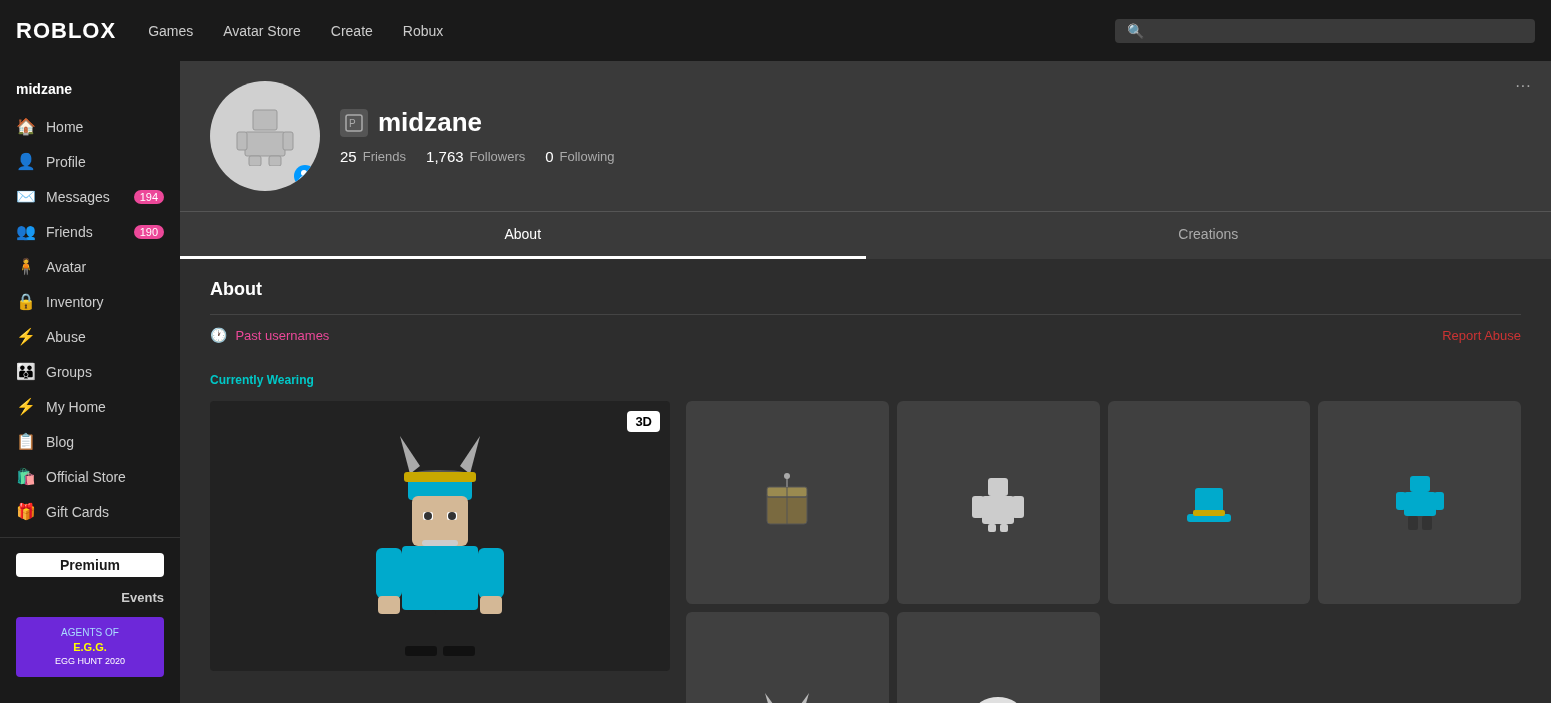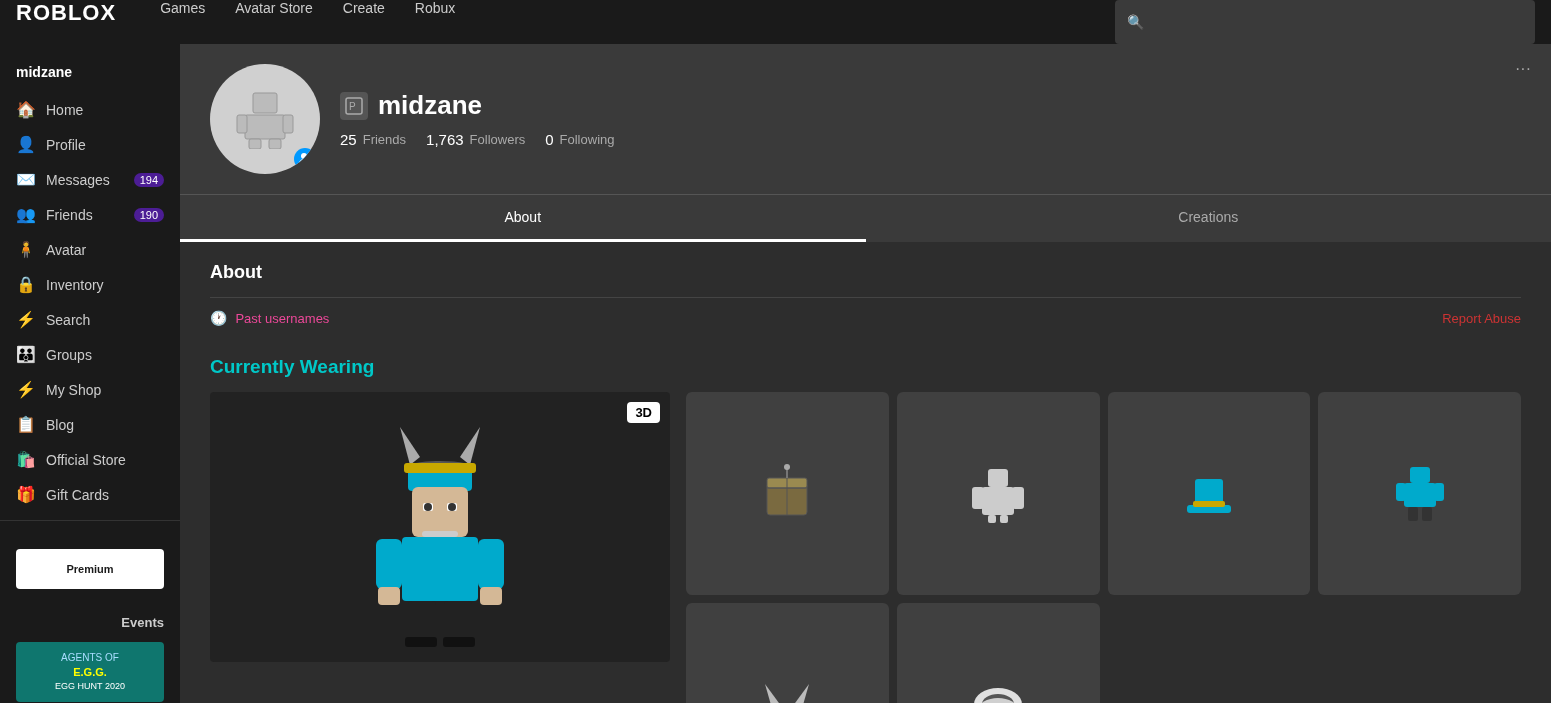"ROBLOX" .topnav { align-items: none -> center; gap: 34px -> 22px; height: 44px -> 61px }
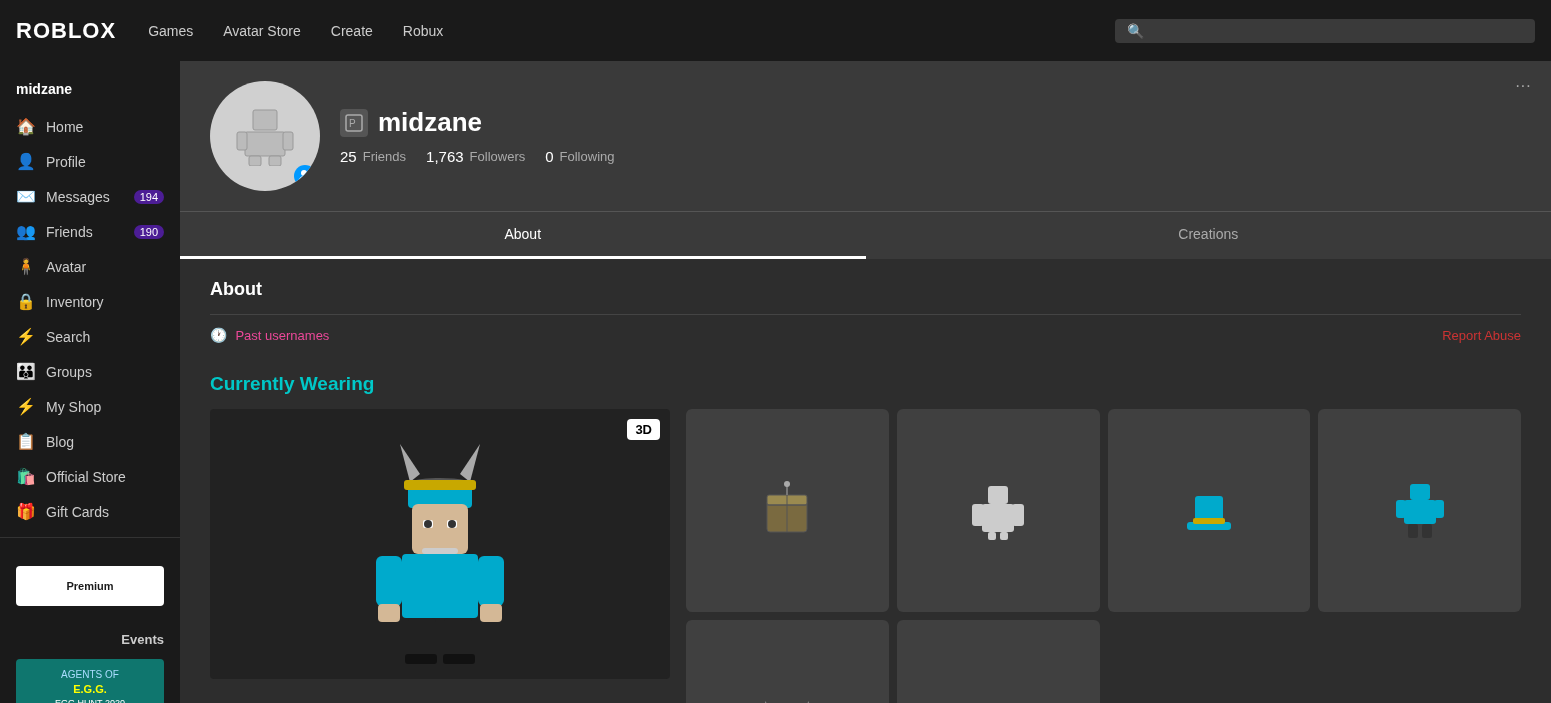"194" .sidebar-badge { background: #4c1d95 -> #ec4899 }
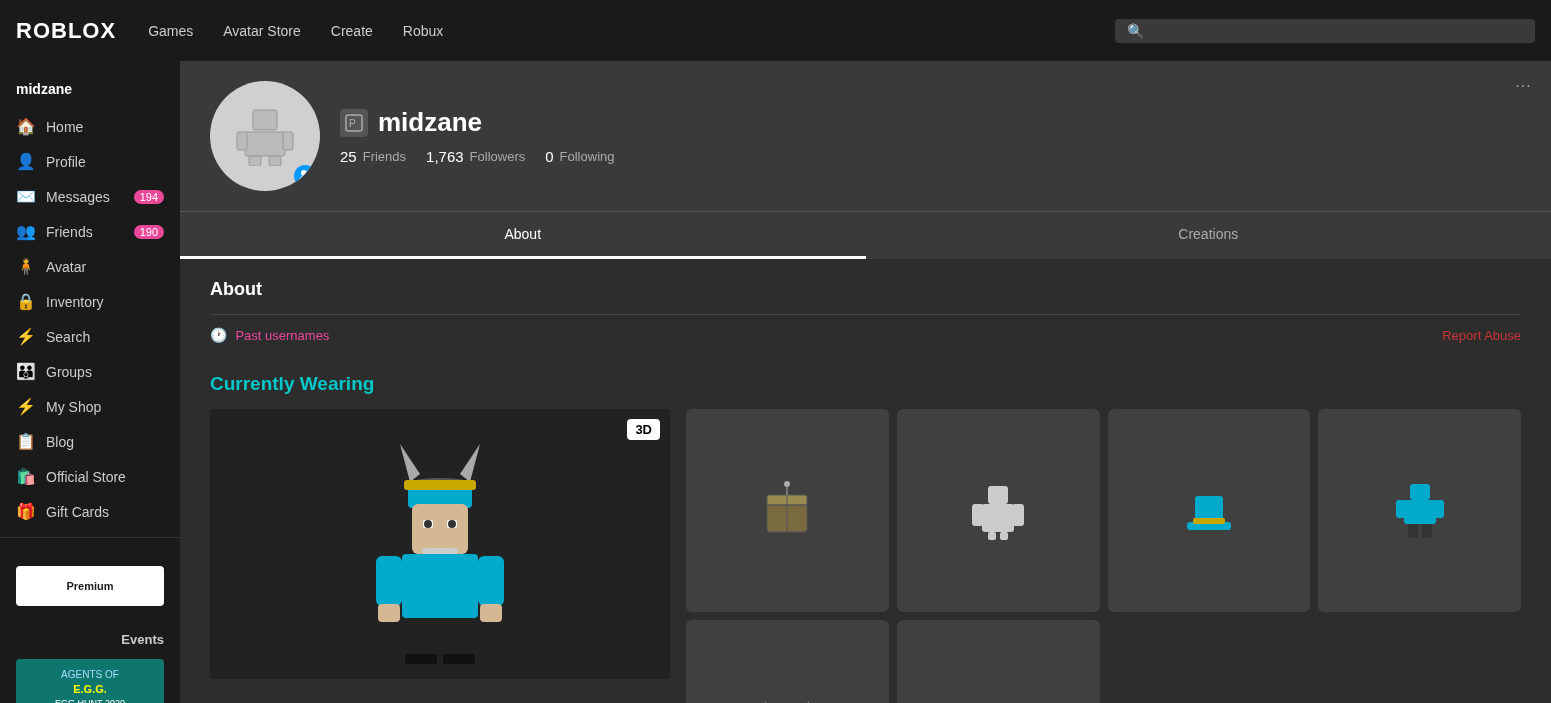"Search" span { text: Search -> Abuse }
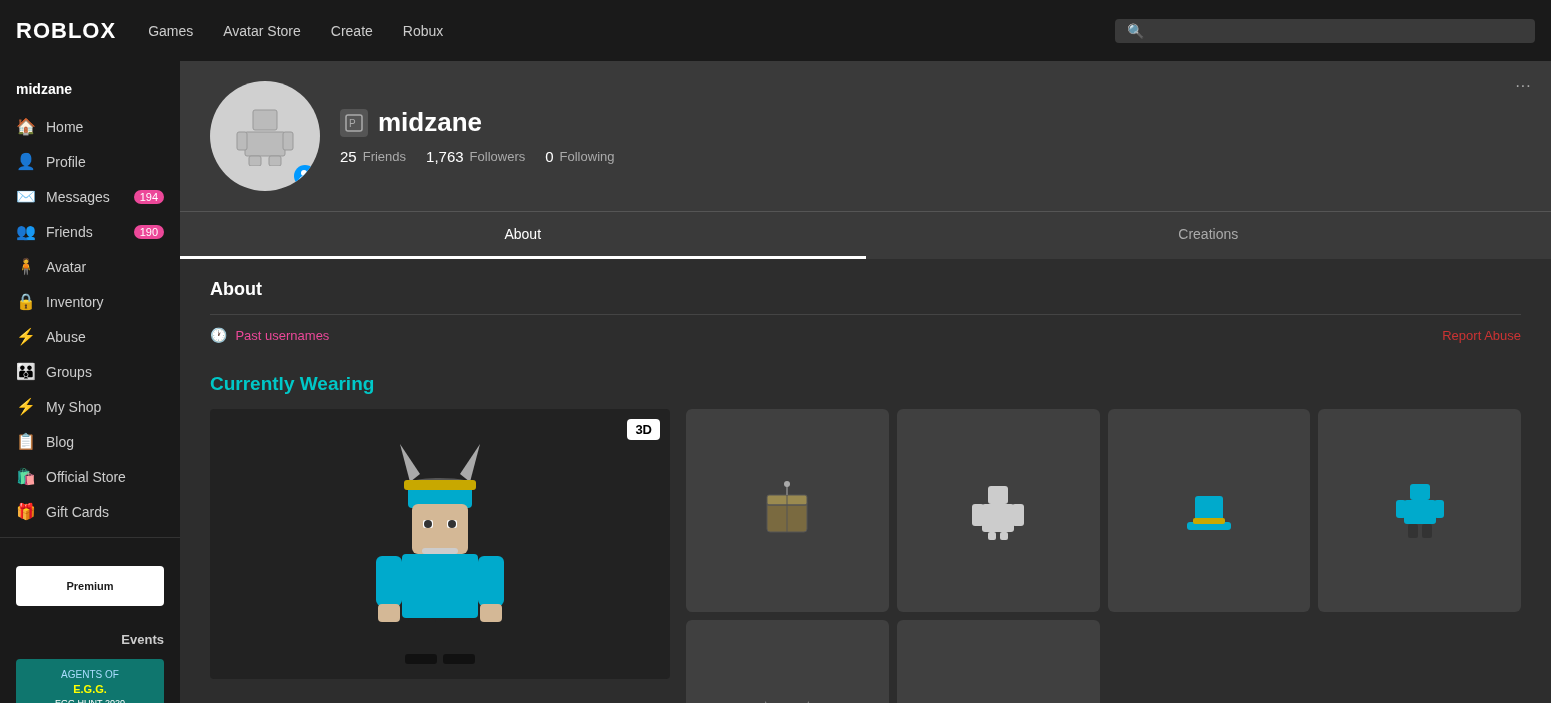"Currently Wearing" .currently-wearing-title { font-size: 19px -> 12px }
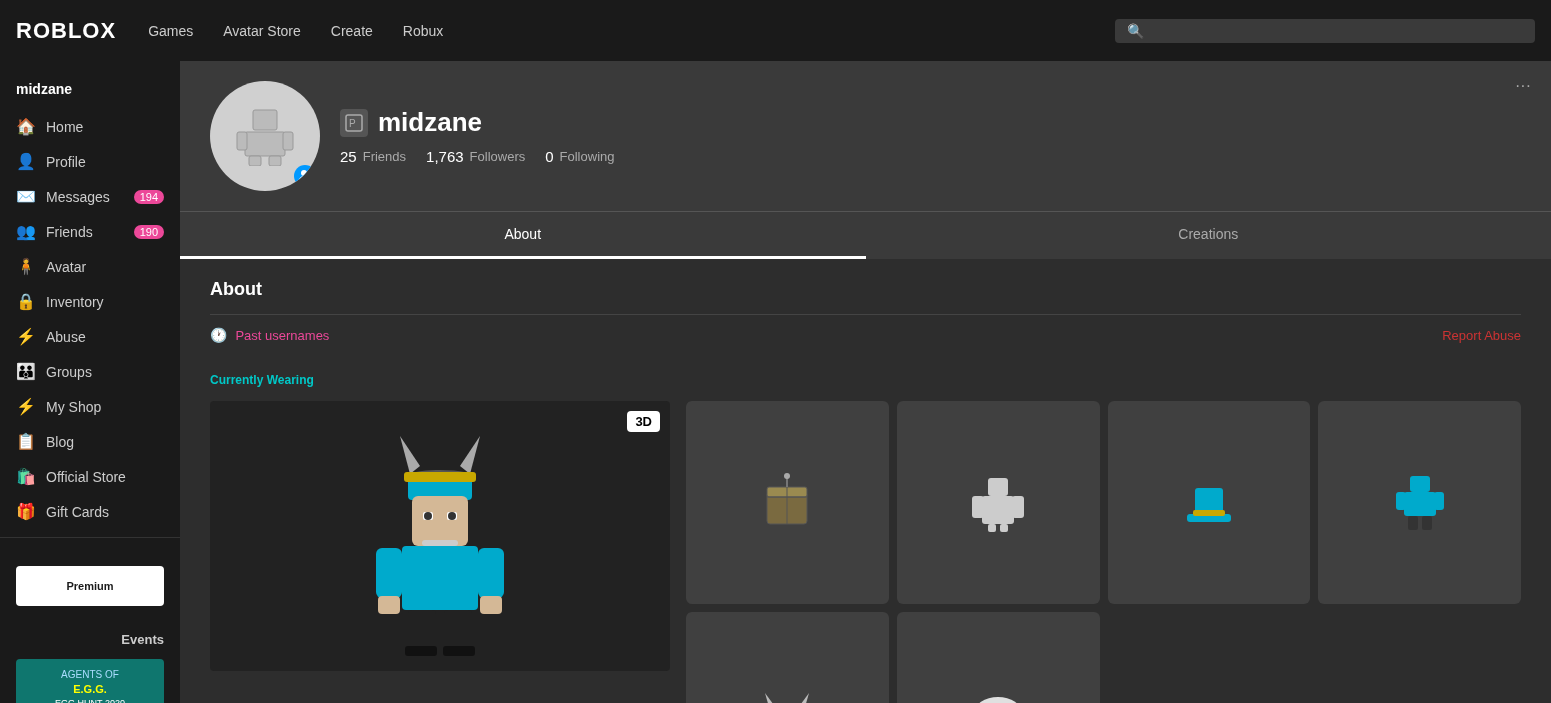"My Shop" span { text: Shop -> Home }
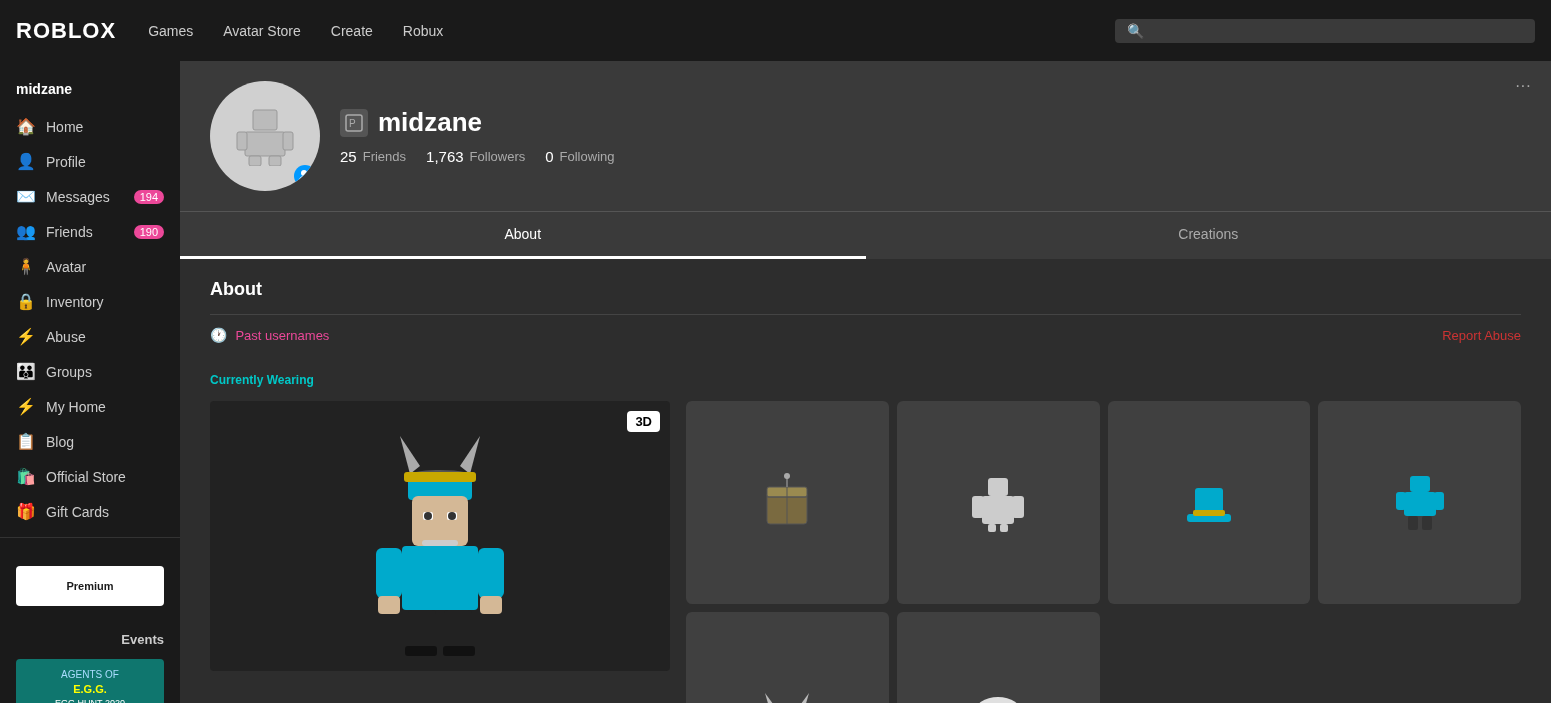"Premium" .premium-btn { font-size: 11px -> 14px; margin: 20px 16px -> 7px 16px; padding: 14px 12px -> 4px 12px }
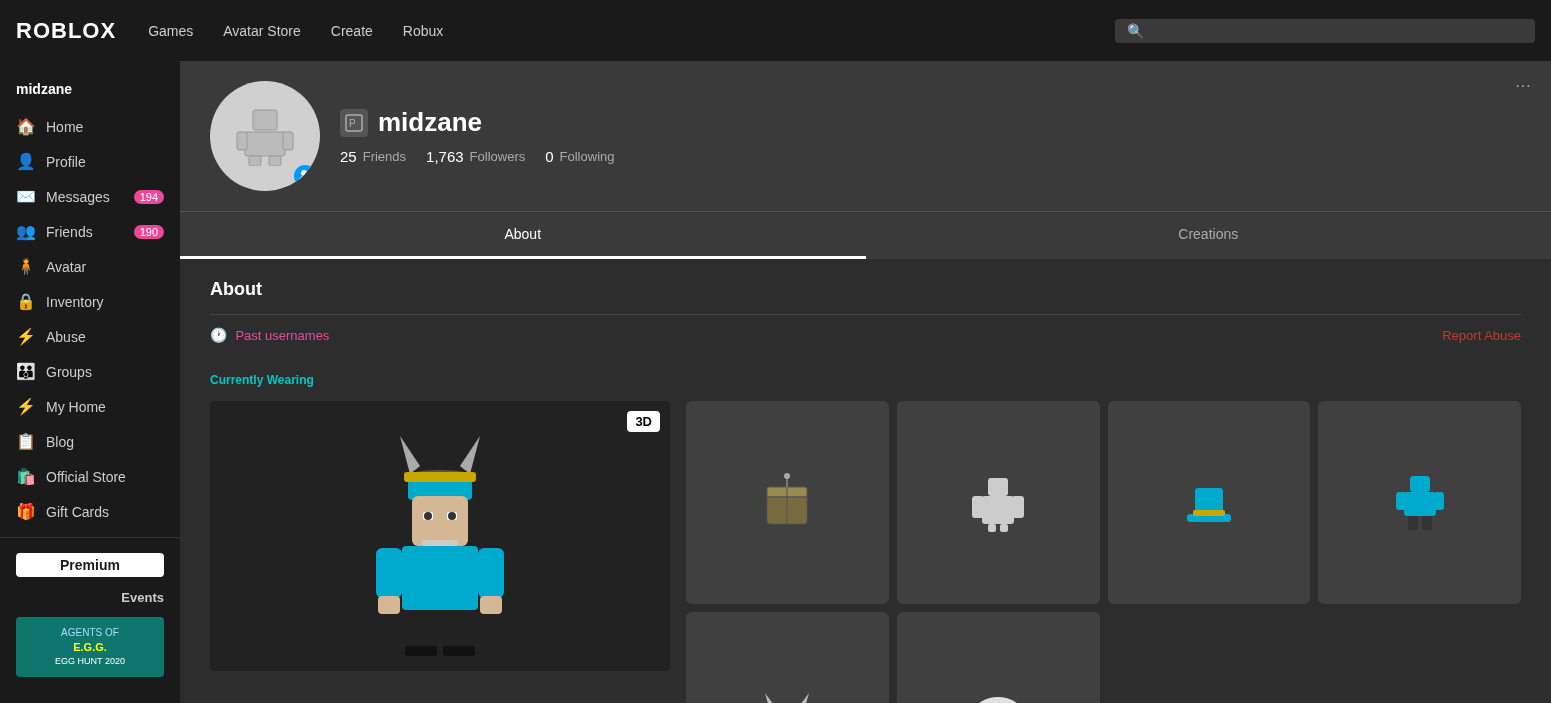"AGENTS OF" .events-banner { background: #0f766e -> #6d28d9 }
